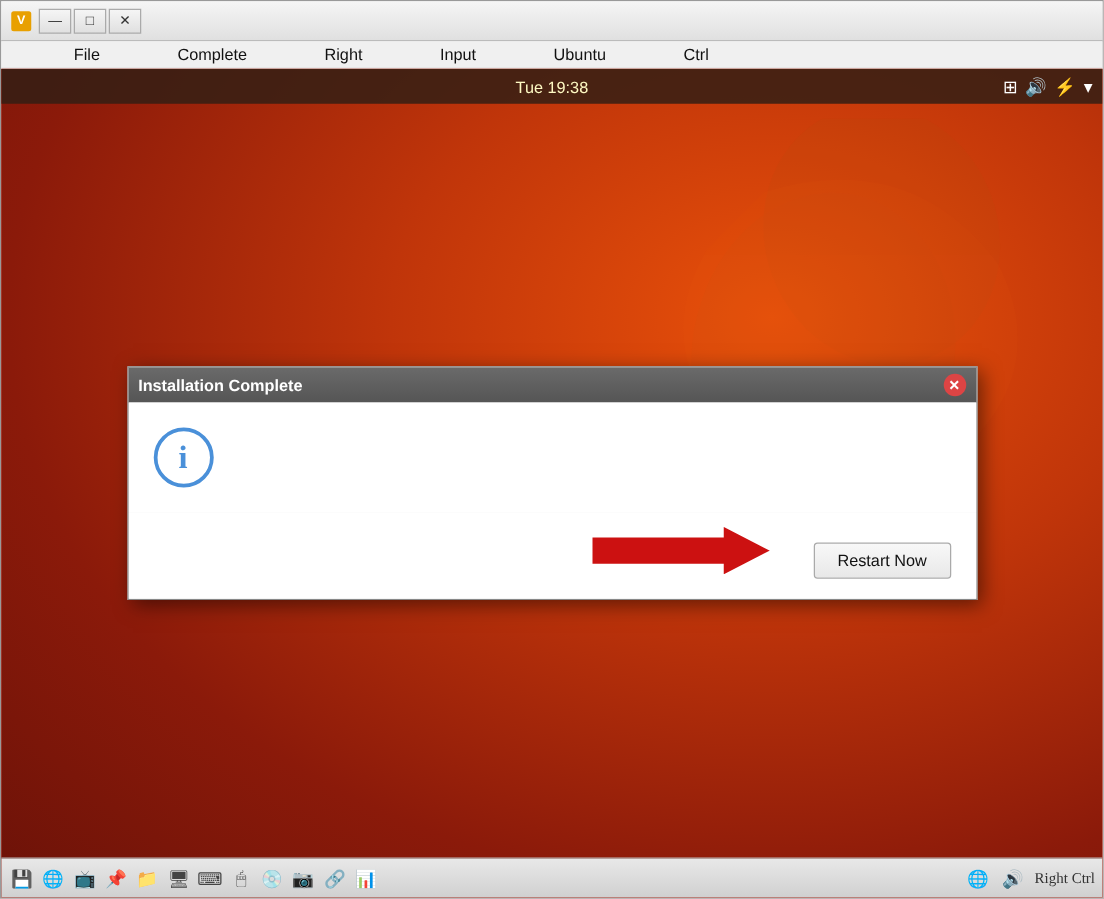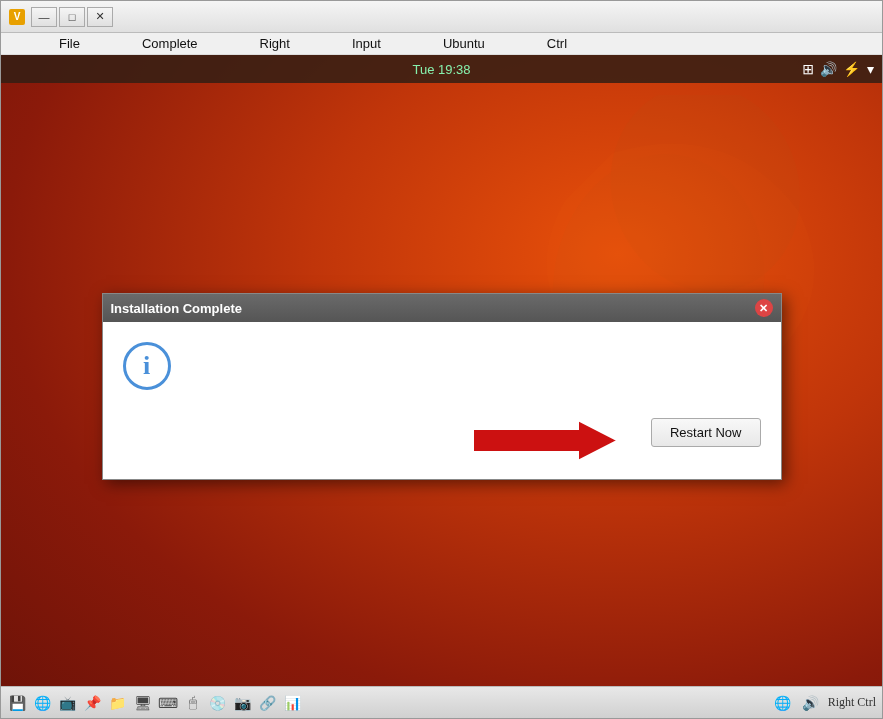"Tue 19:38" .panel-clock { color: #86efac -> #fef9c3 }
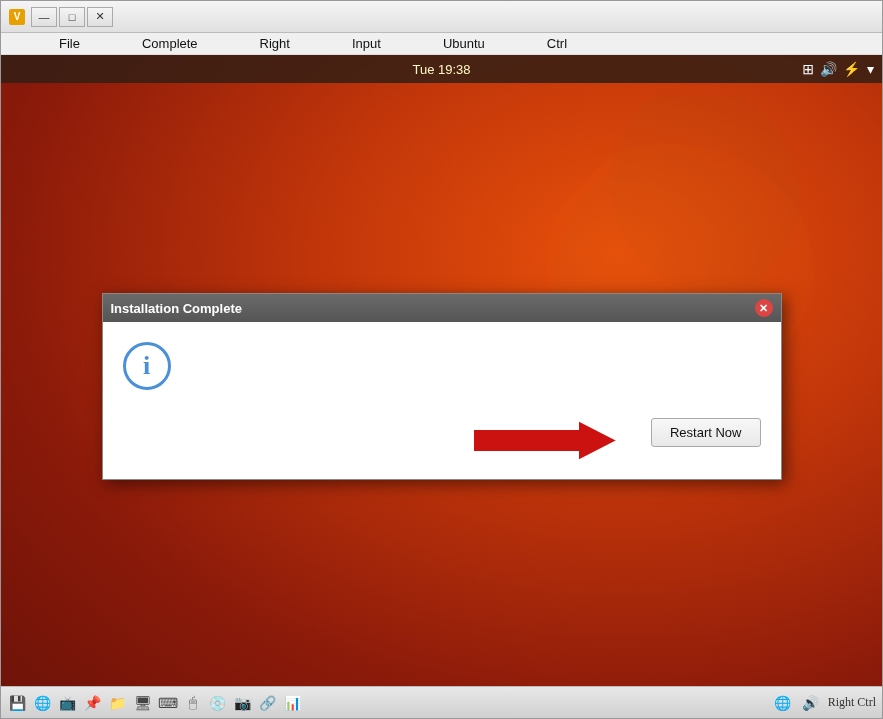"Restart Now" .dialog-footer { align-items: flex-start -> flex-end }
